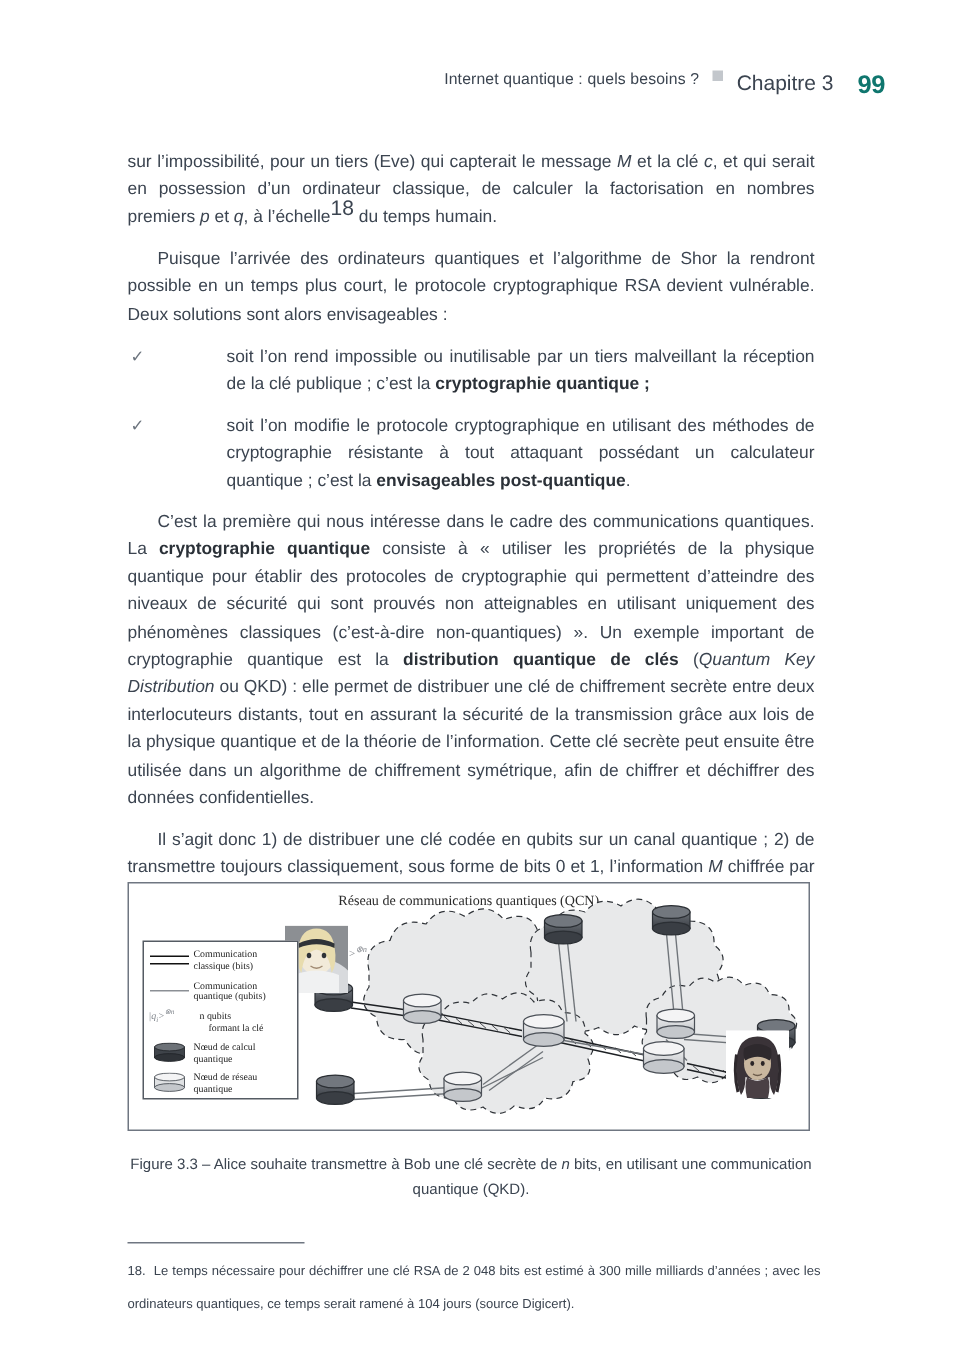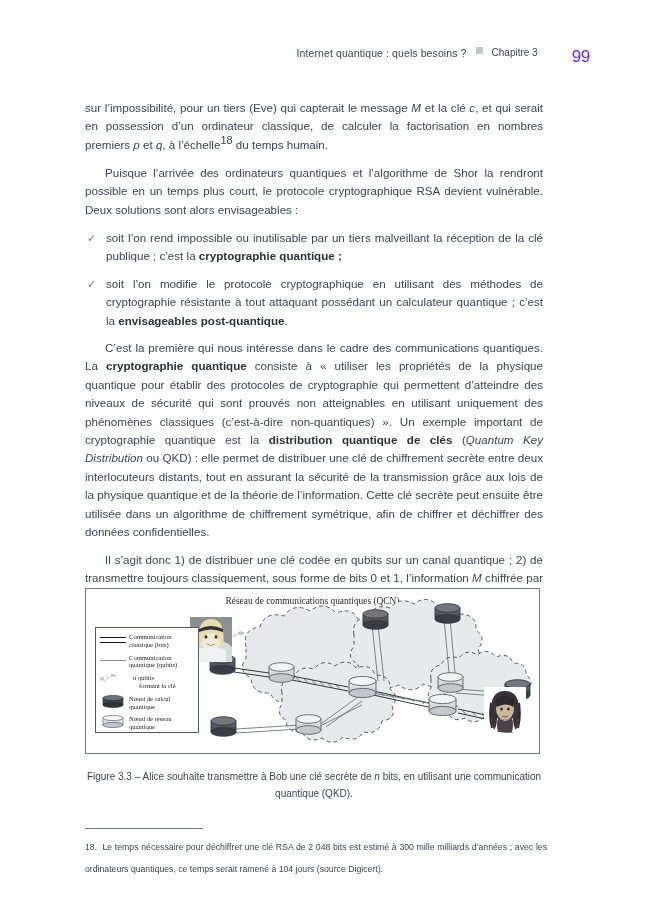"Chapitre 3" .header-chapter { font-size: 10px -> 14px }
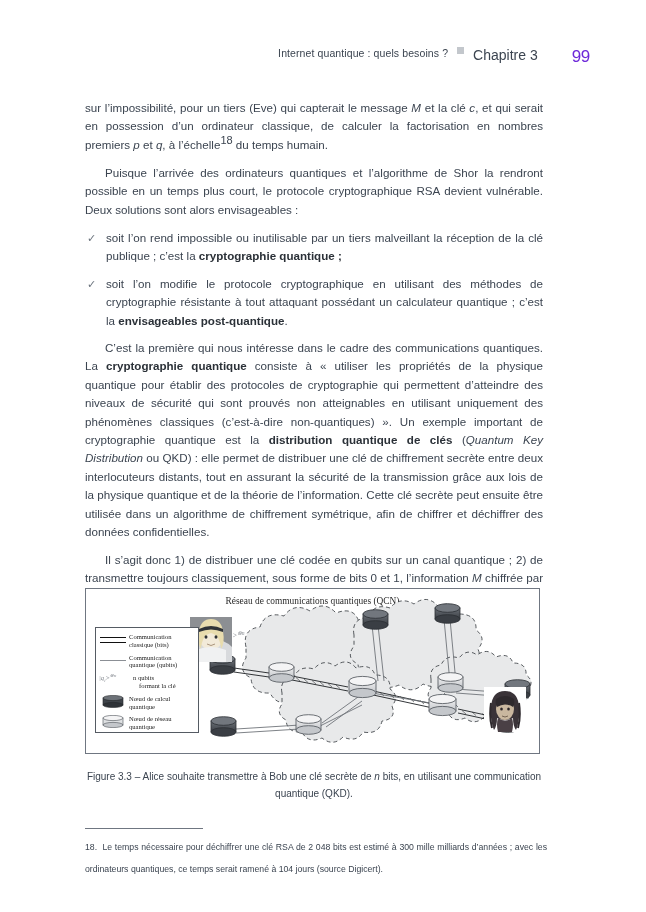"99" .folio { color: #6d28d9 -> #0f766e; font-weight: normal -> bold; margin-left: 34px -> 16px }
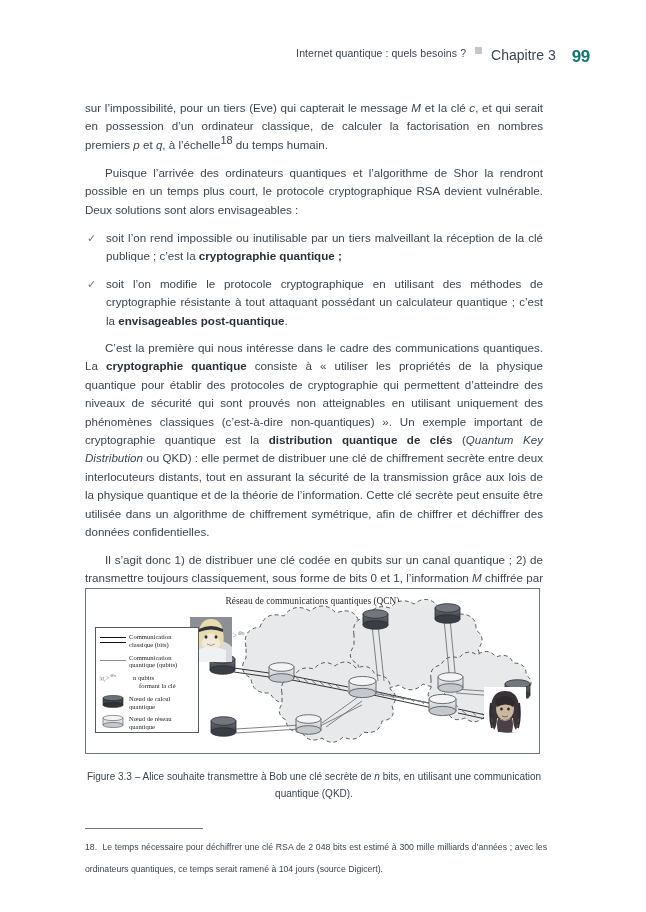"18" sup { font-size: 11px -> 14px }
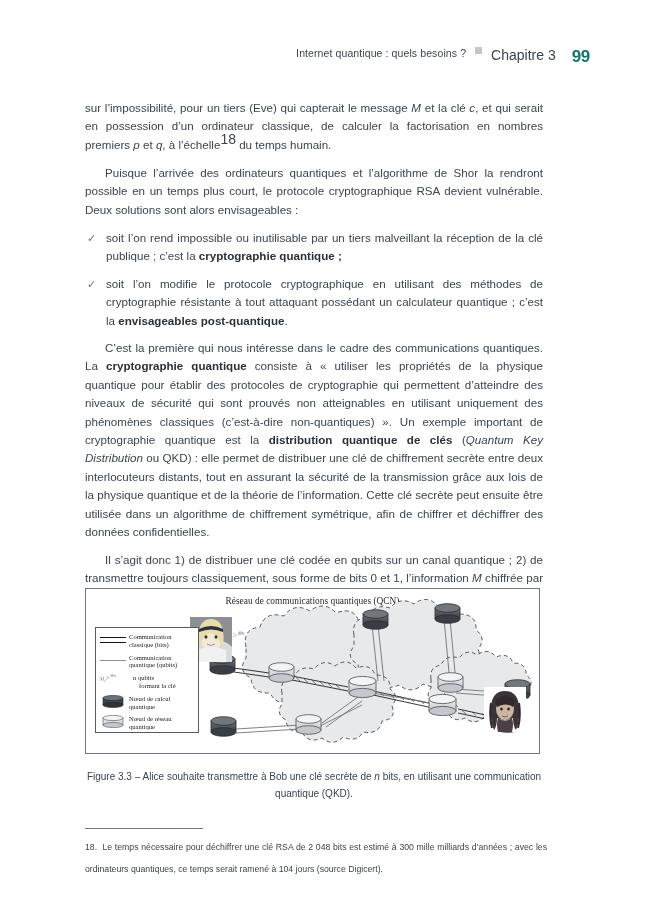"soit l’on rend impossible ou" .bullet-text { margin-left: none -> 45px }
